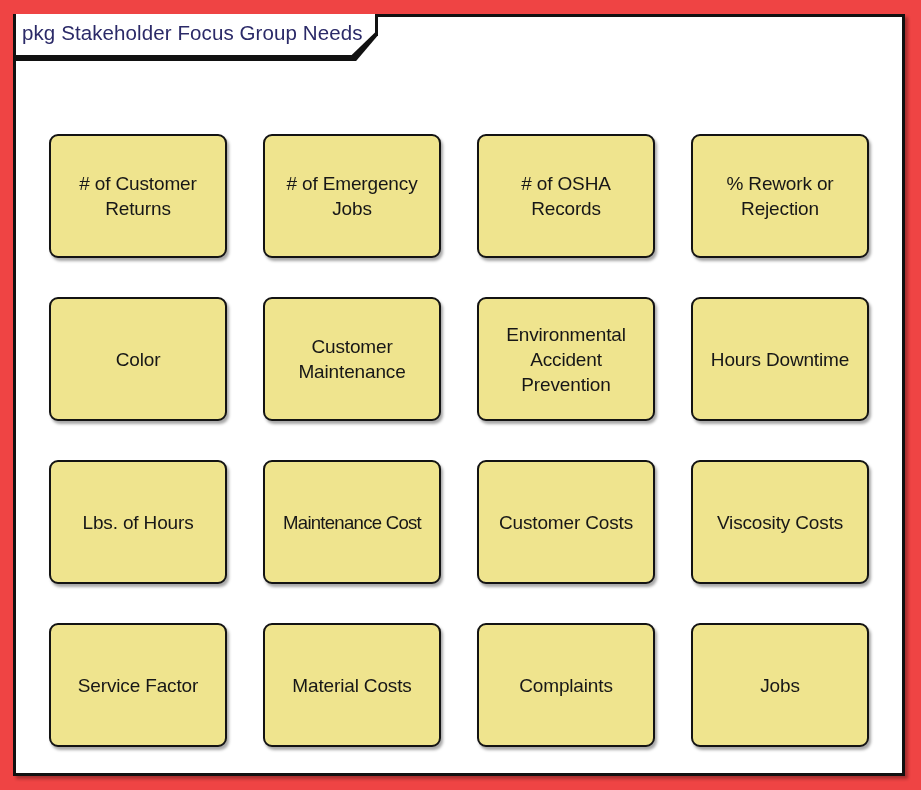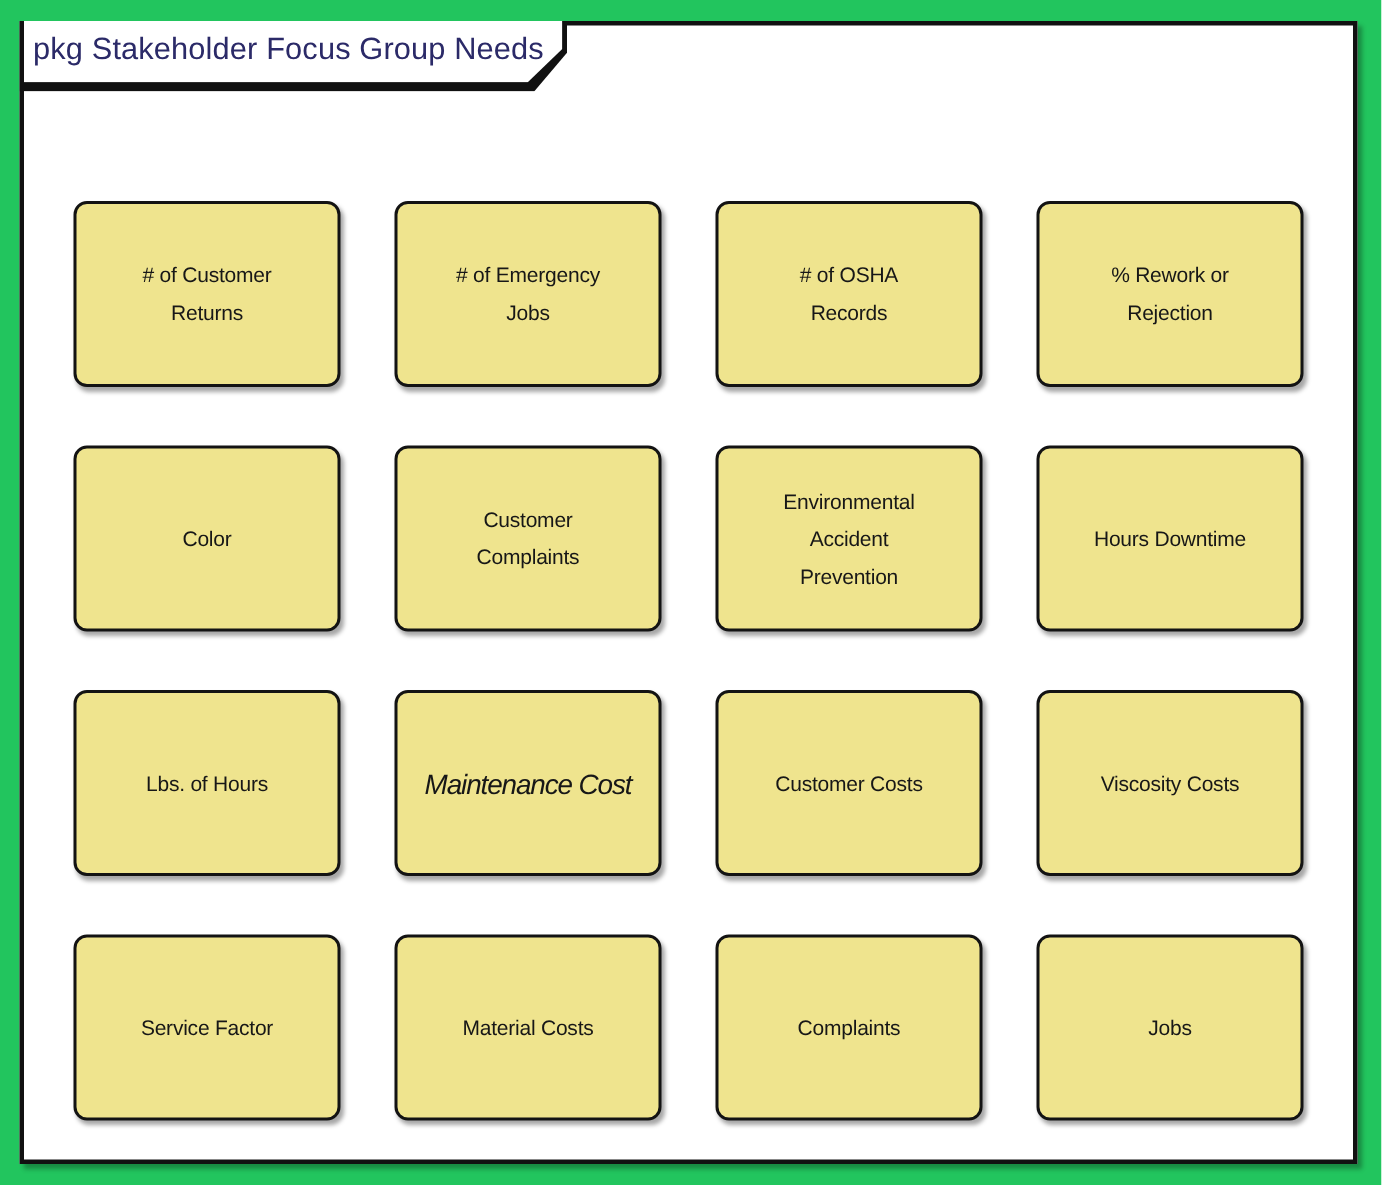"pkg Stakeholder Focus Group Needs" #diagram-canvas { background: #22c55e -> #ef4444 }
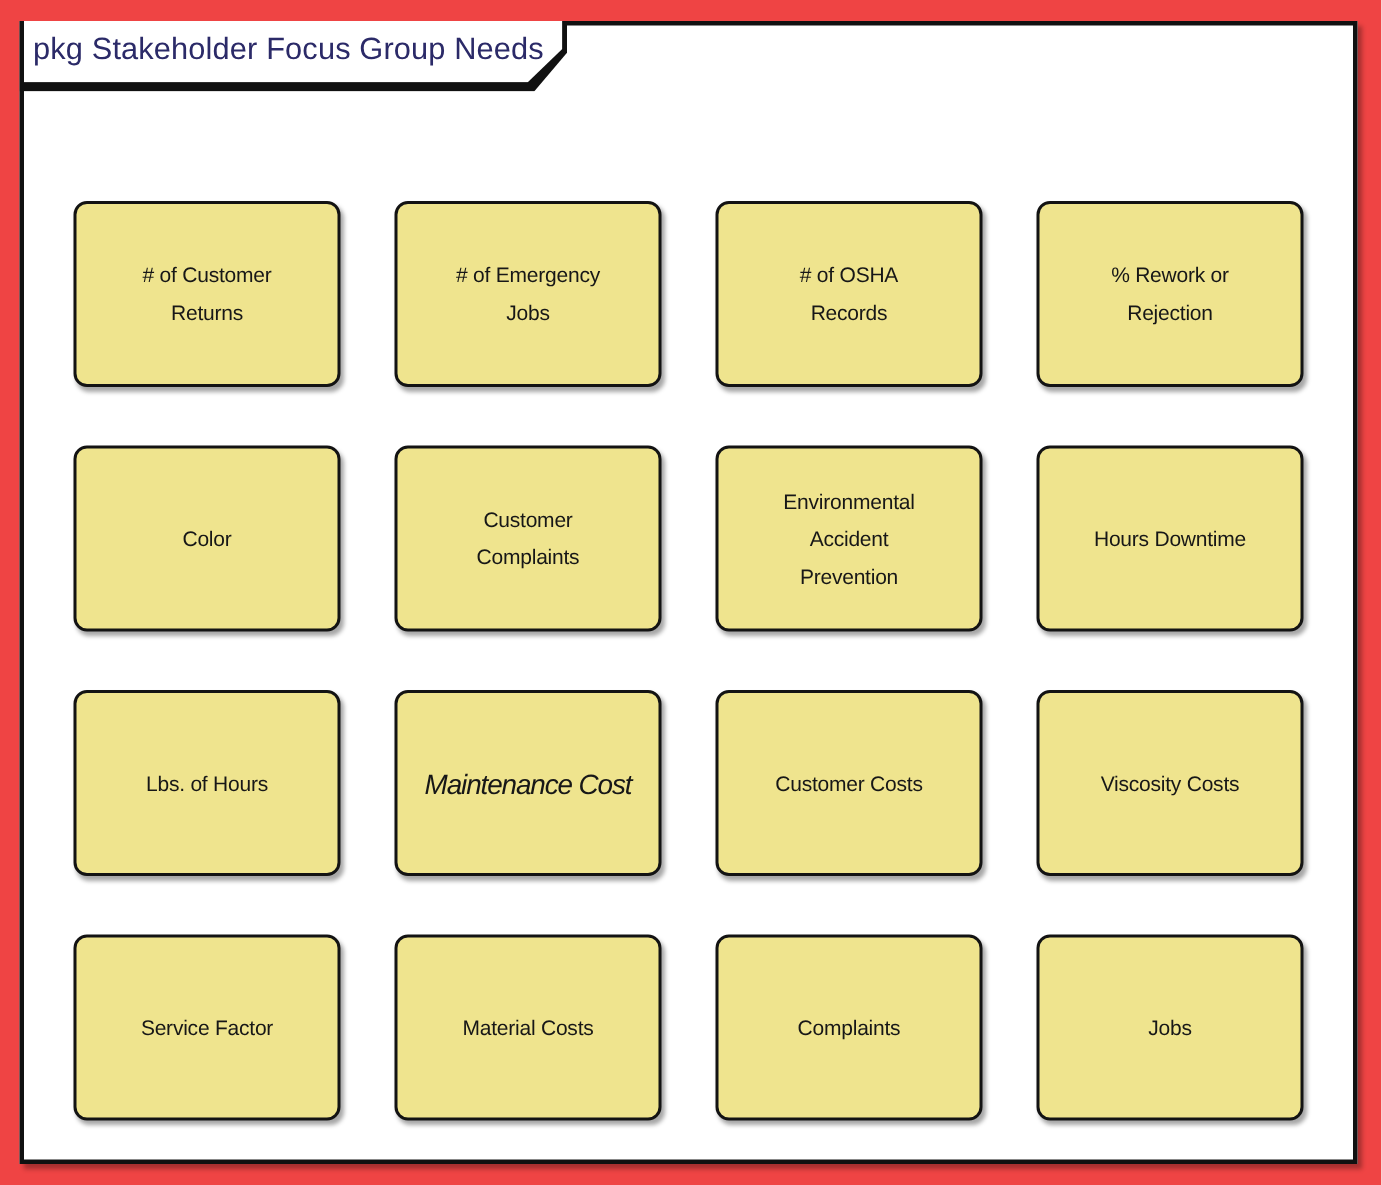"# of Customer" .element-label { font-size: 14px -> 19px }
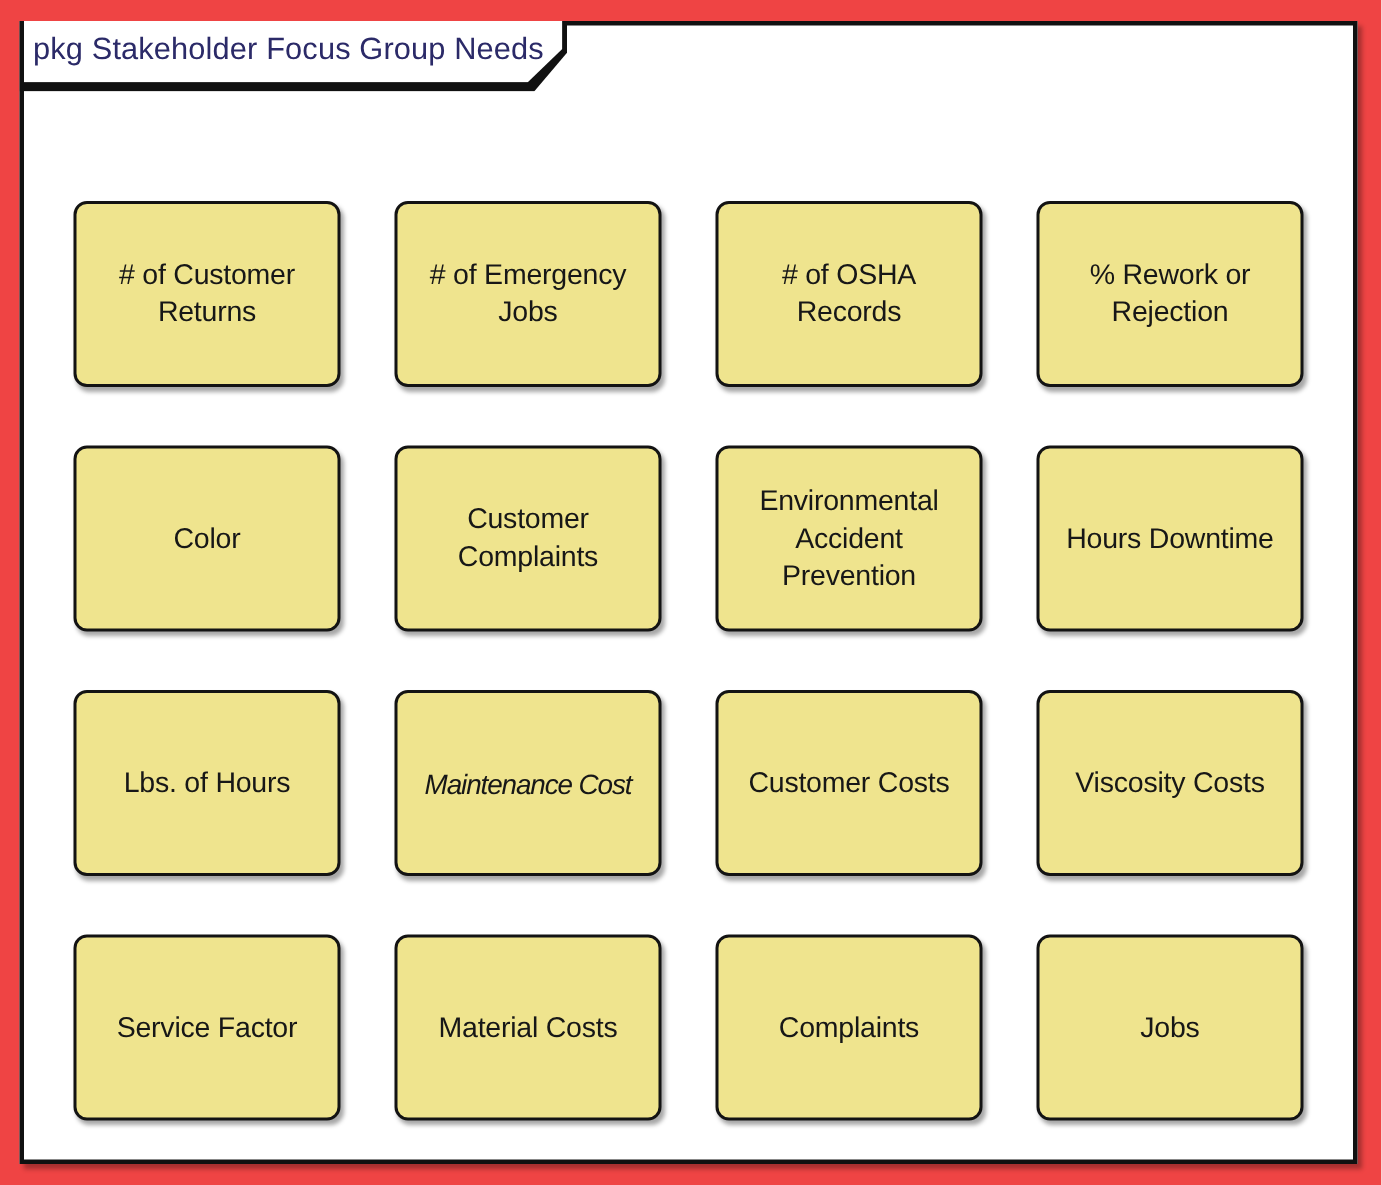"Customer" span.element-label { text: Complaints -> Maintenance }
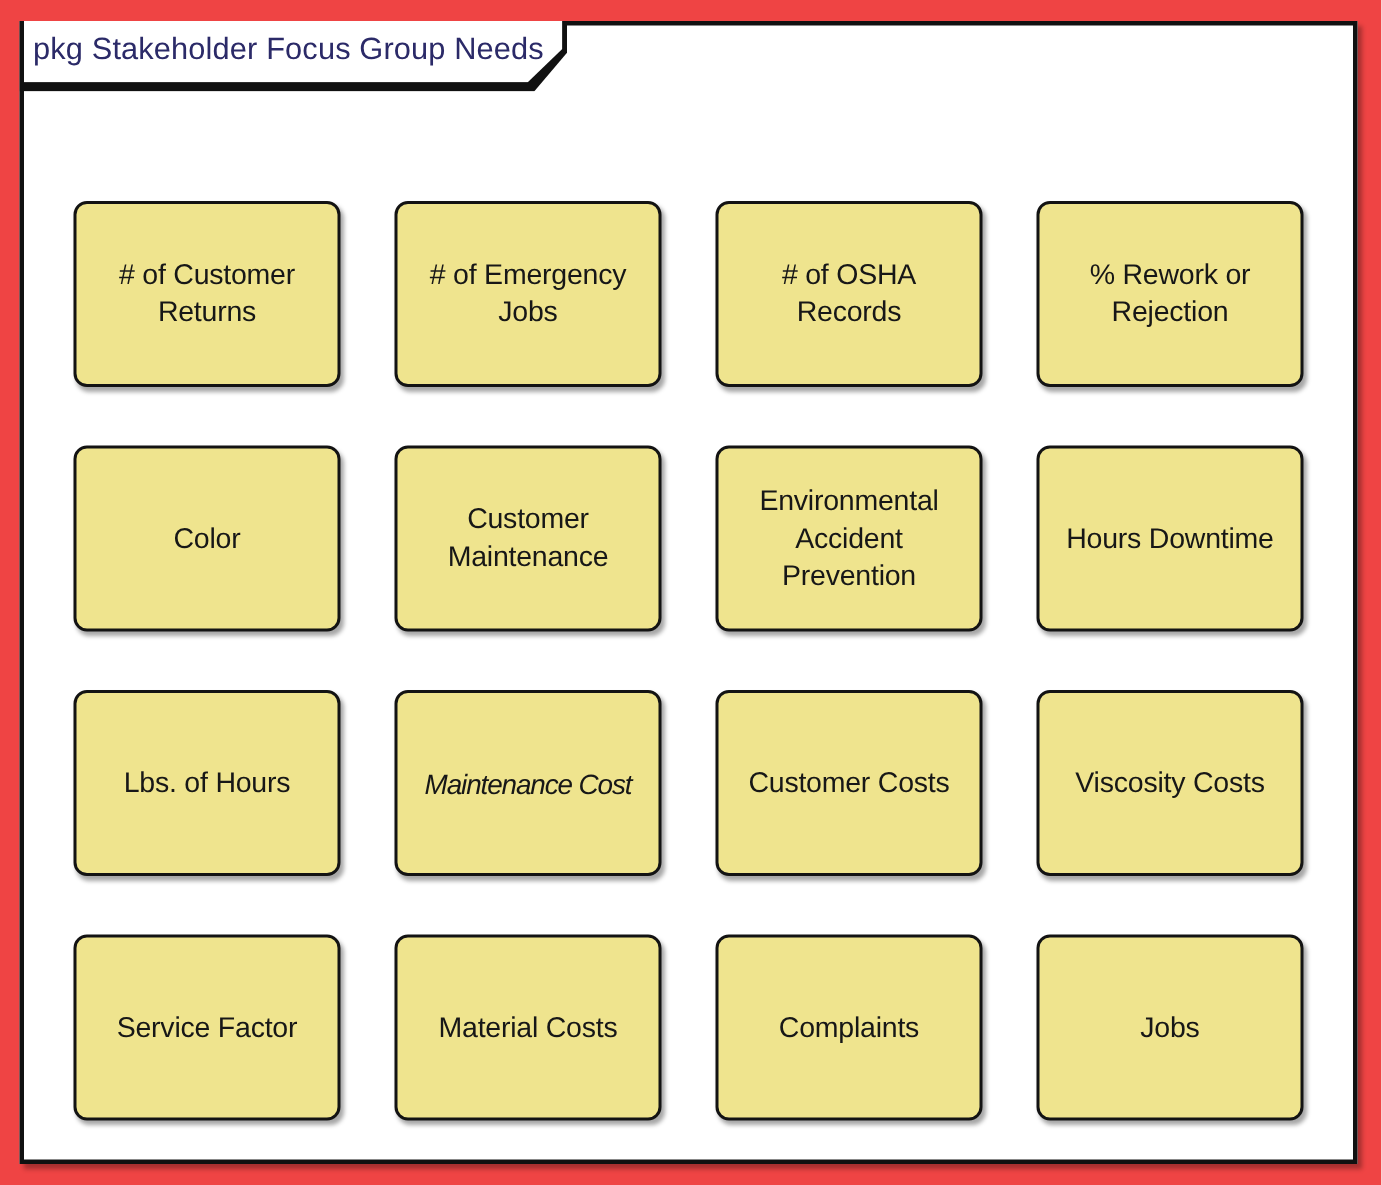"Maintenance Cost" .element-box.tight .element-label { font-style: italic -> none }
